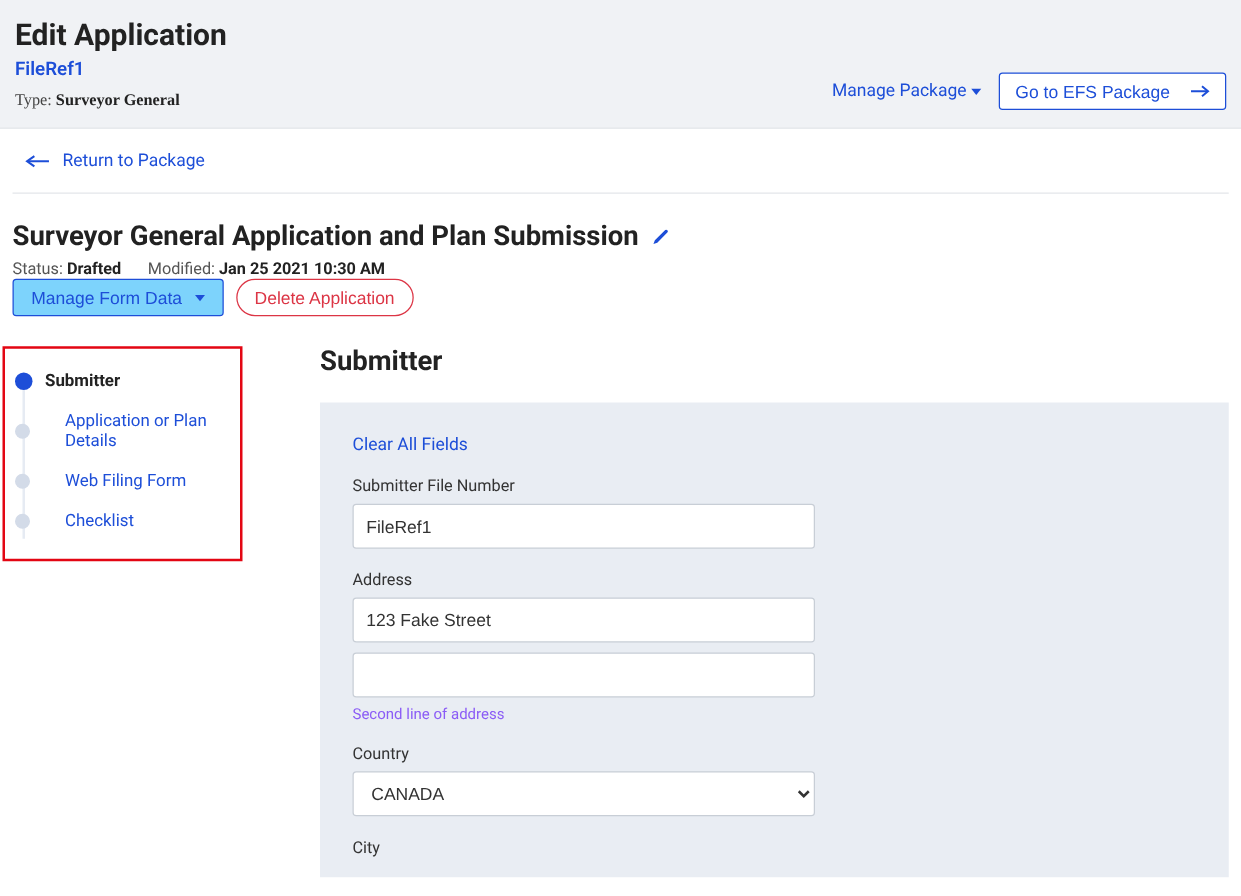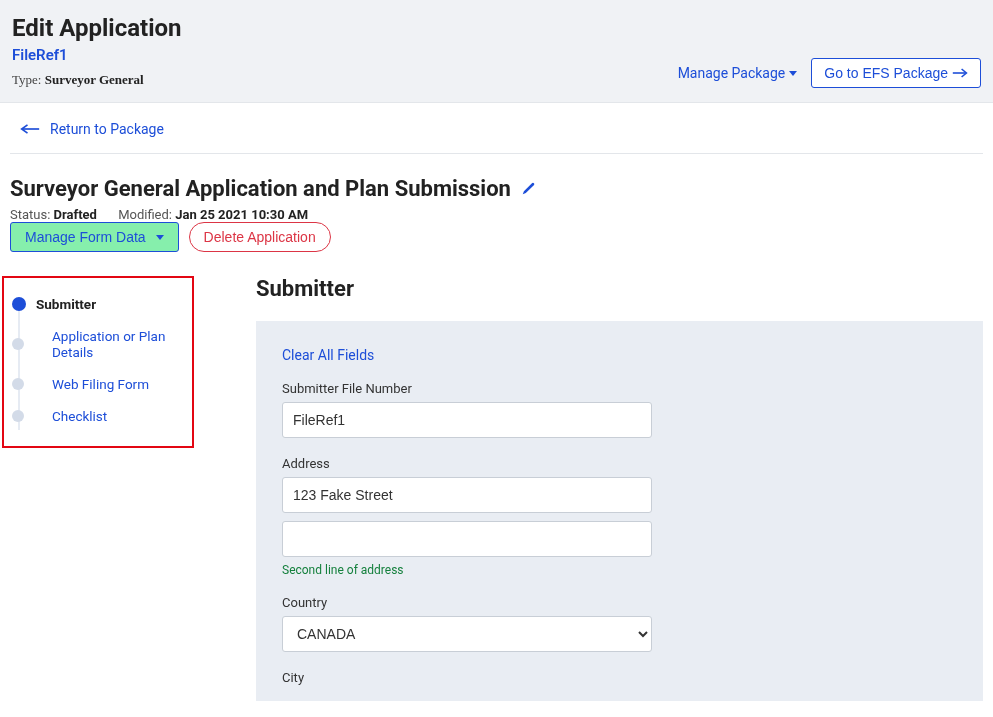"Go to EFS Package" .btn-outline { gap: 4px -> 16px }
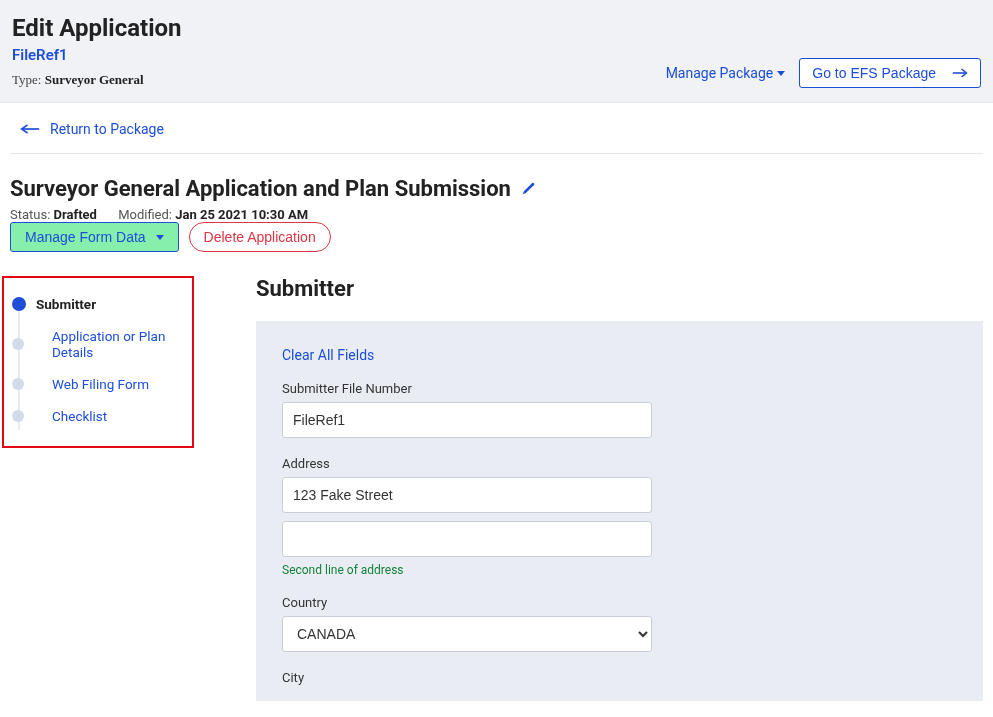"Manage Form Data" .dropdown-btn { background: #86efac -> #7dd3fc }
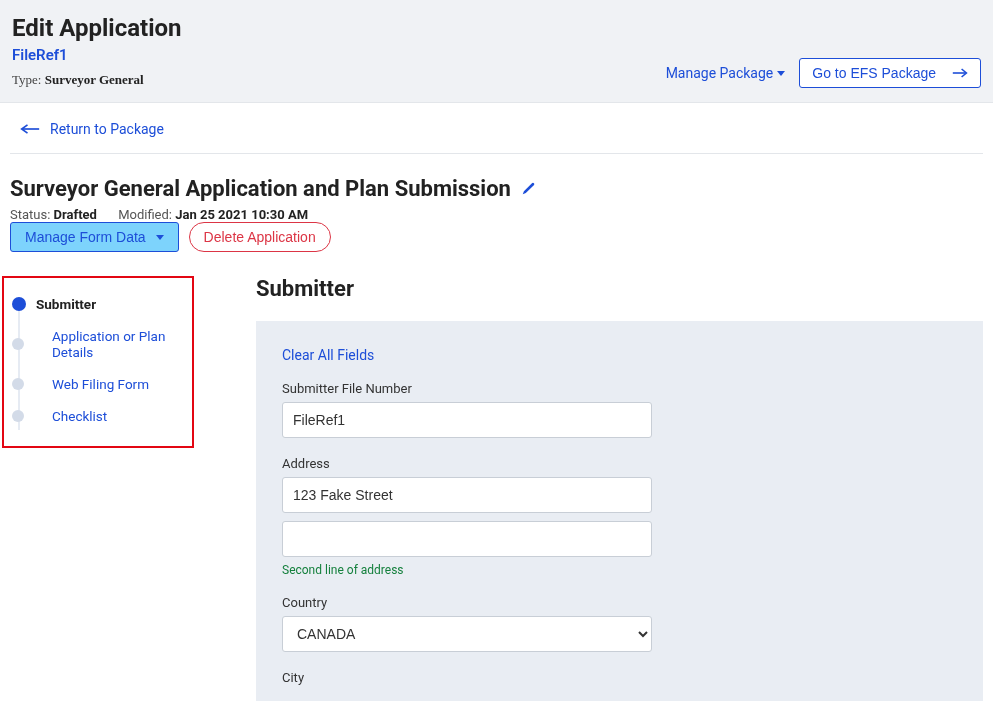"Second line of address" .help-text { color: #15803d -> #8b5cf6 }
